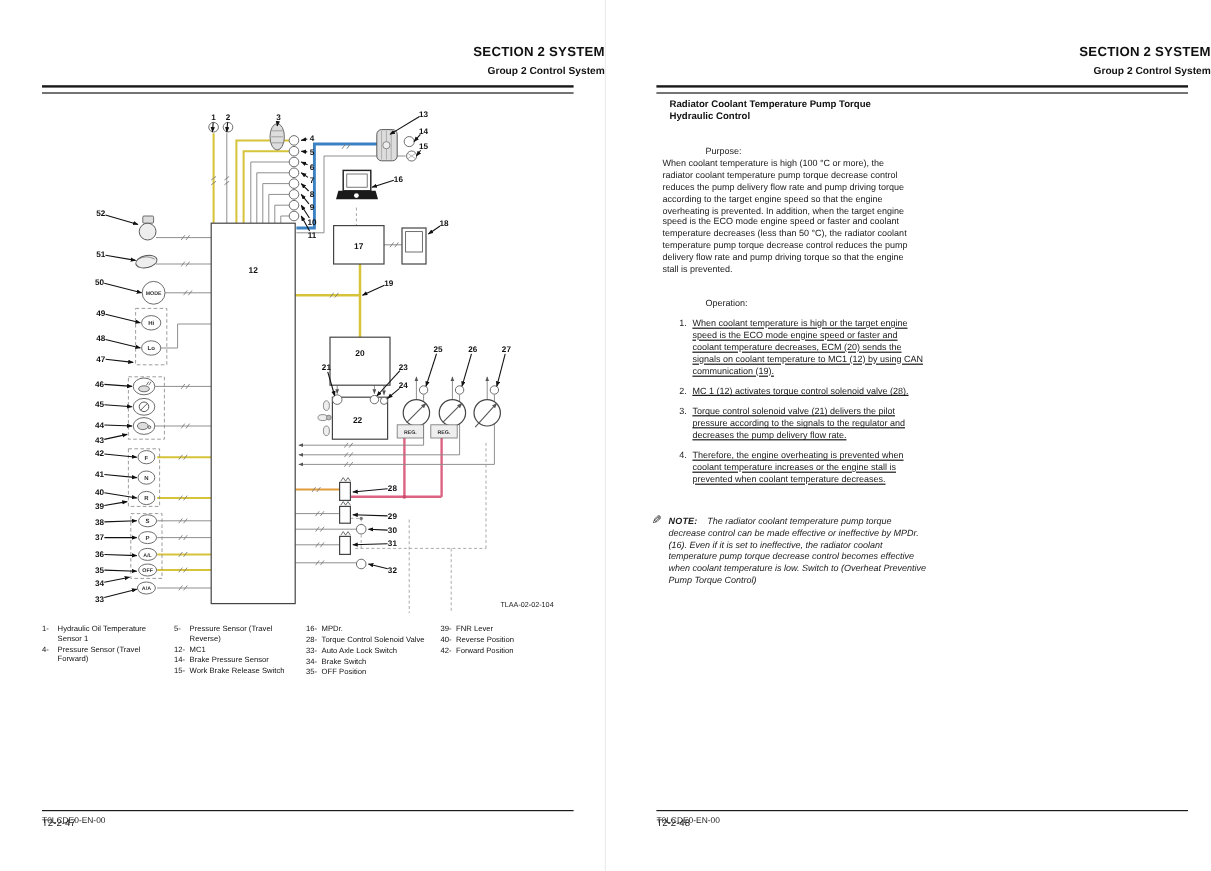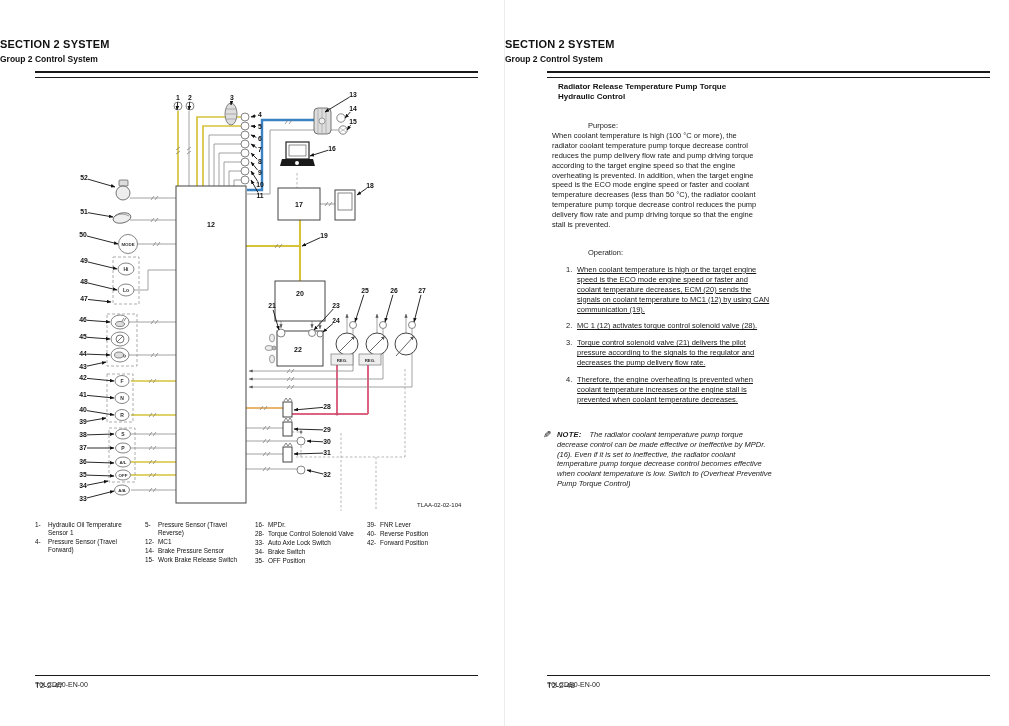"SECTION 2 SYSTEM" .hdr { text-align: left -> right }
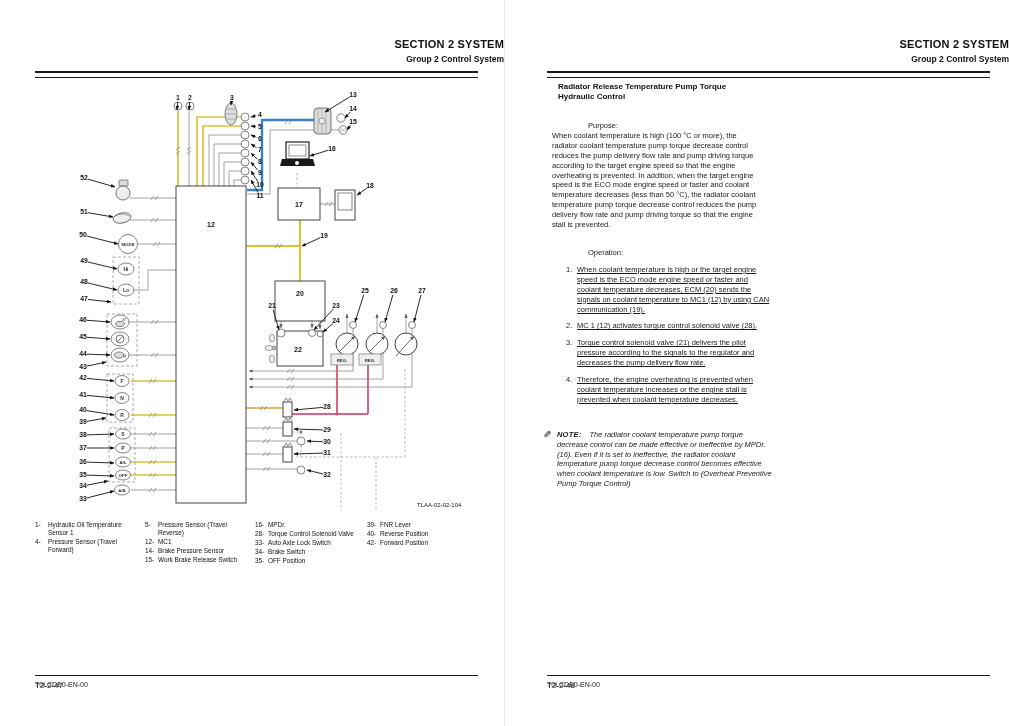"Radiator Release Temperature Pump Torque" div { text: Release -> Coolant }
